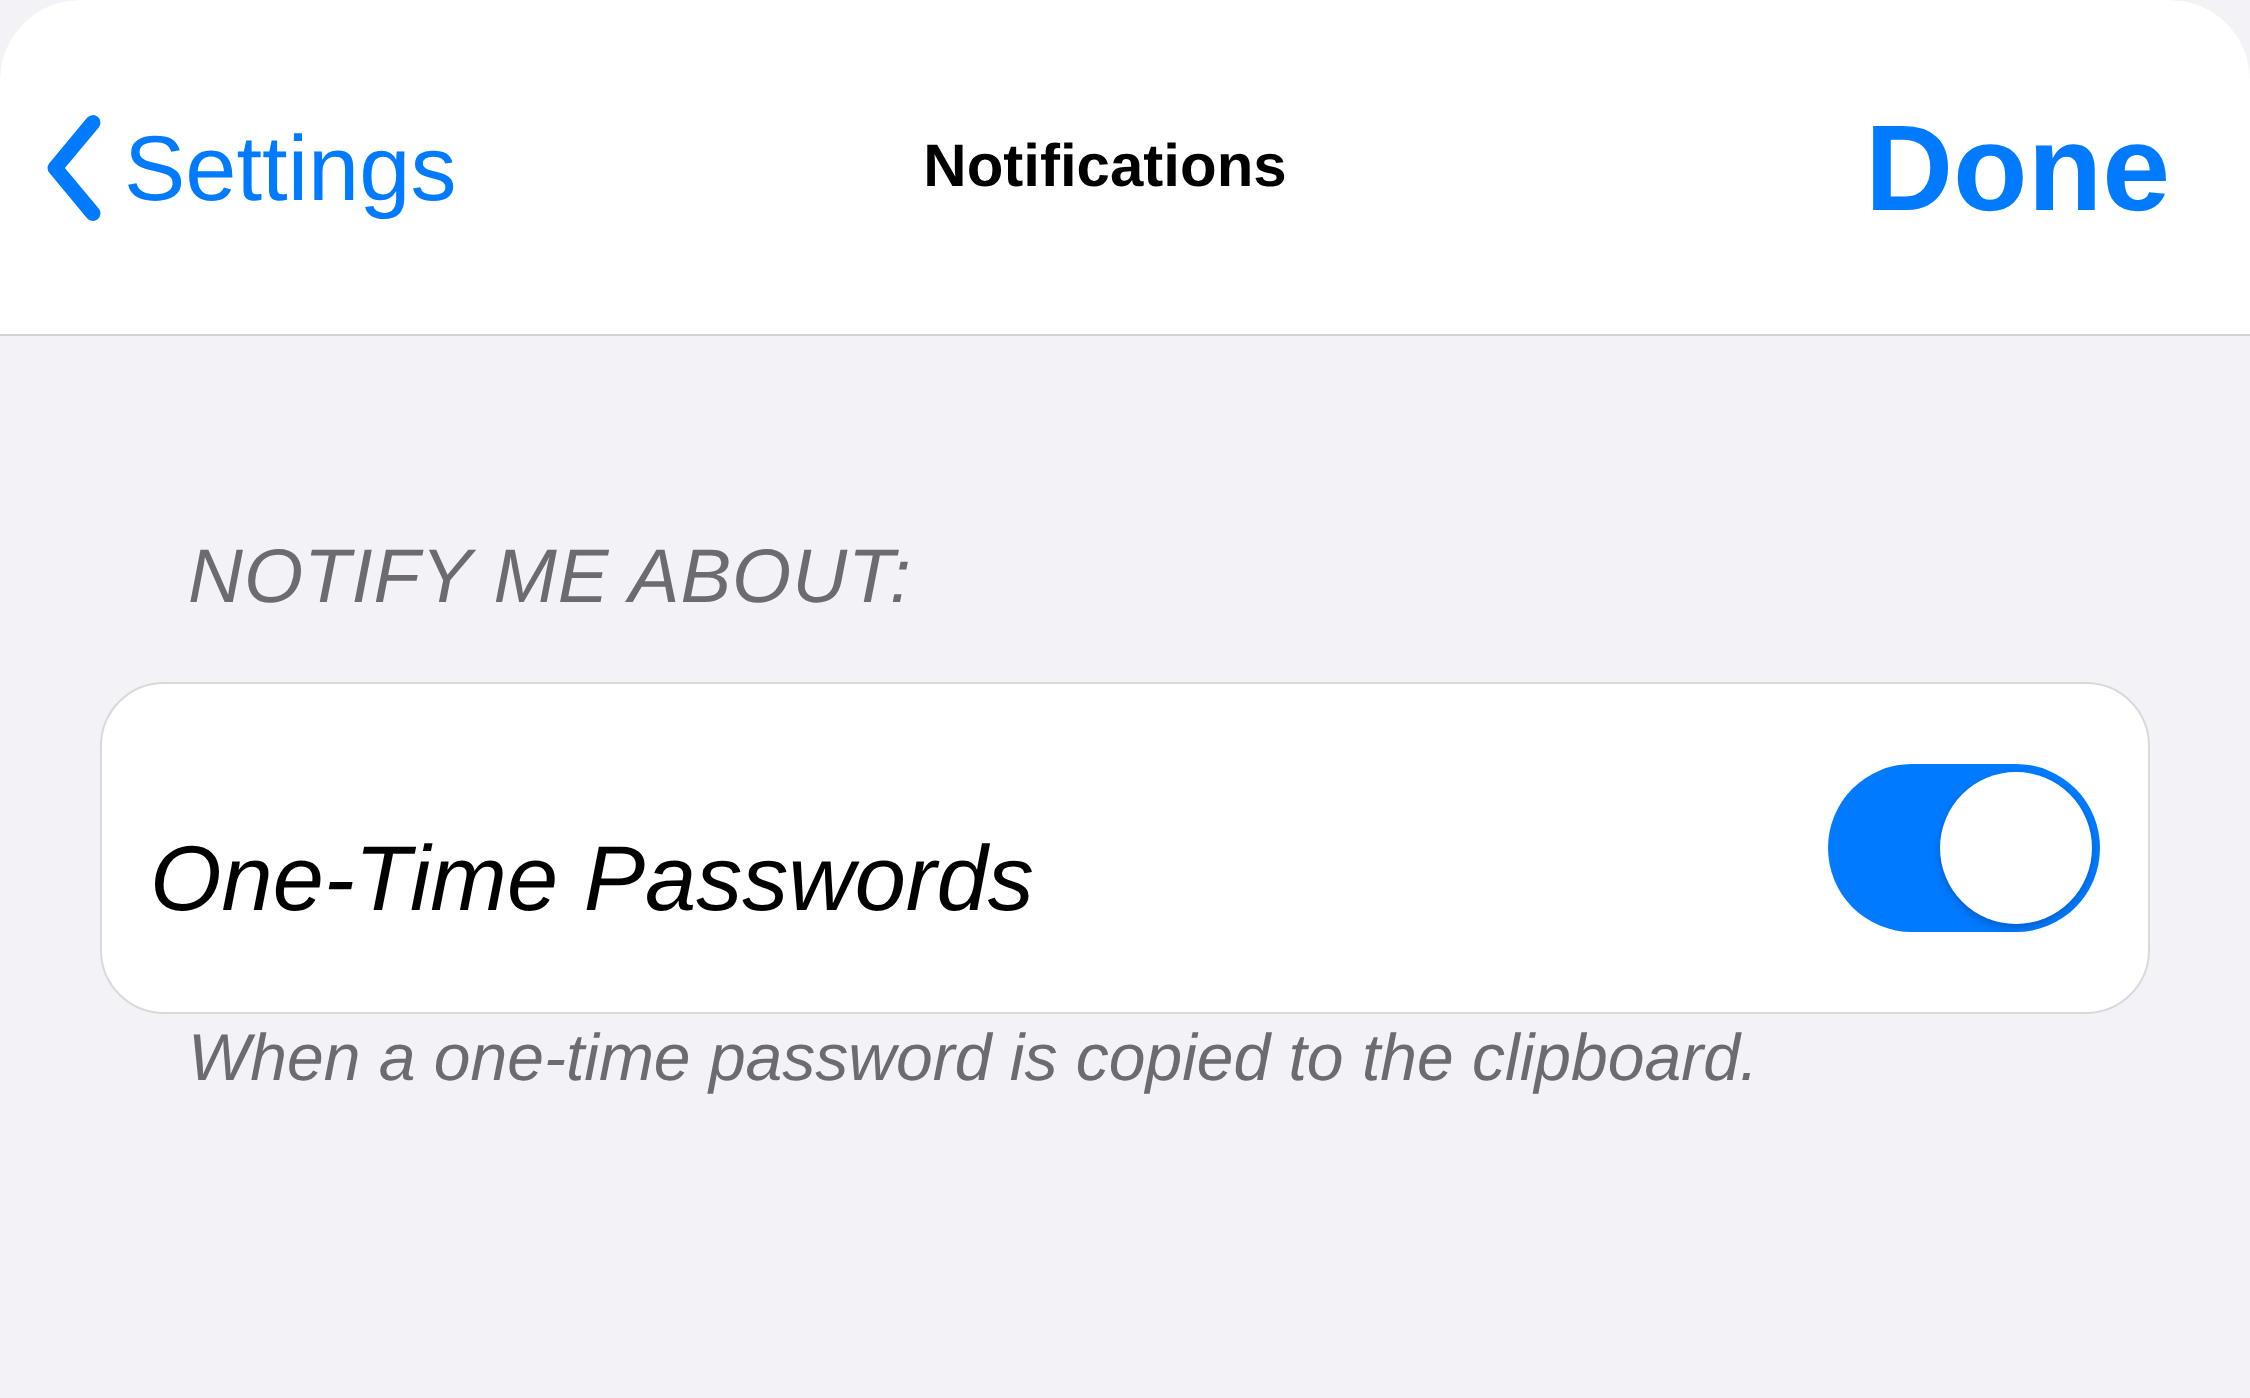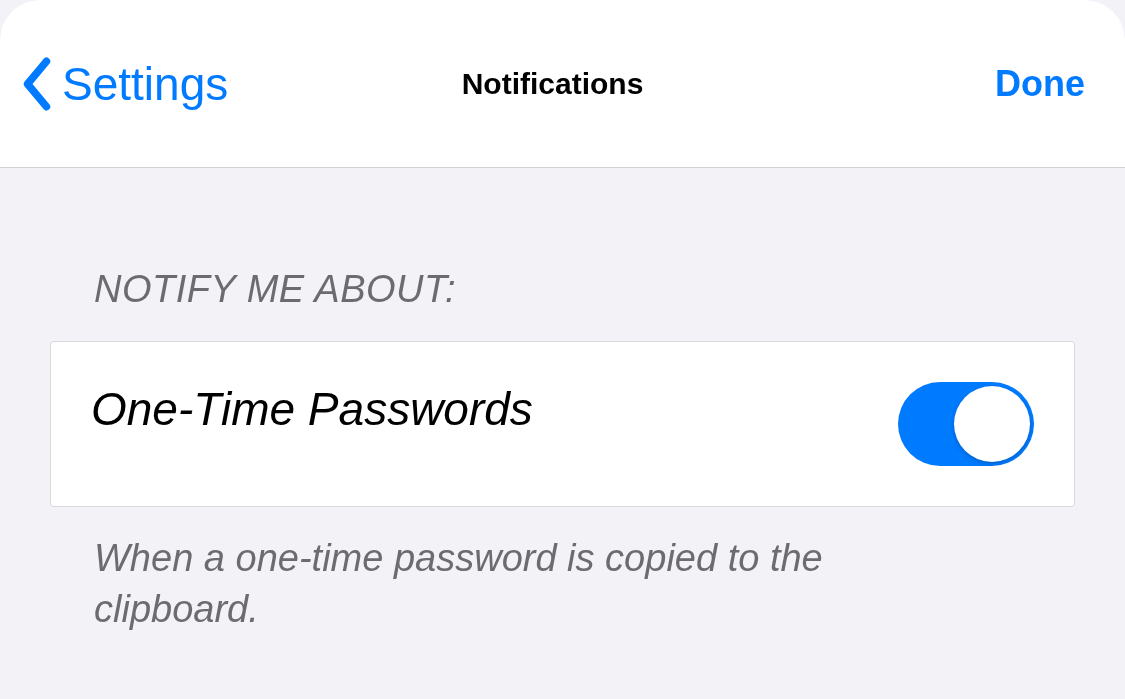"Done" .done-button { font-size: 36px -> 61px }
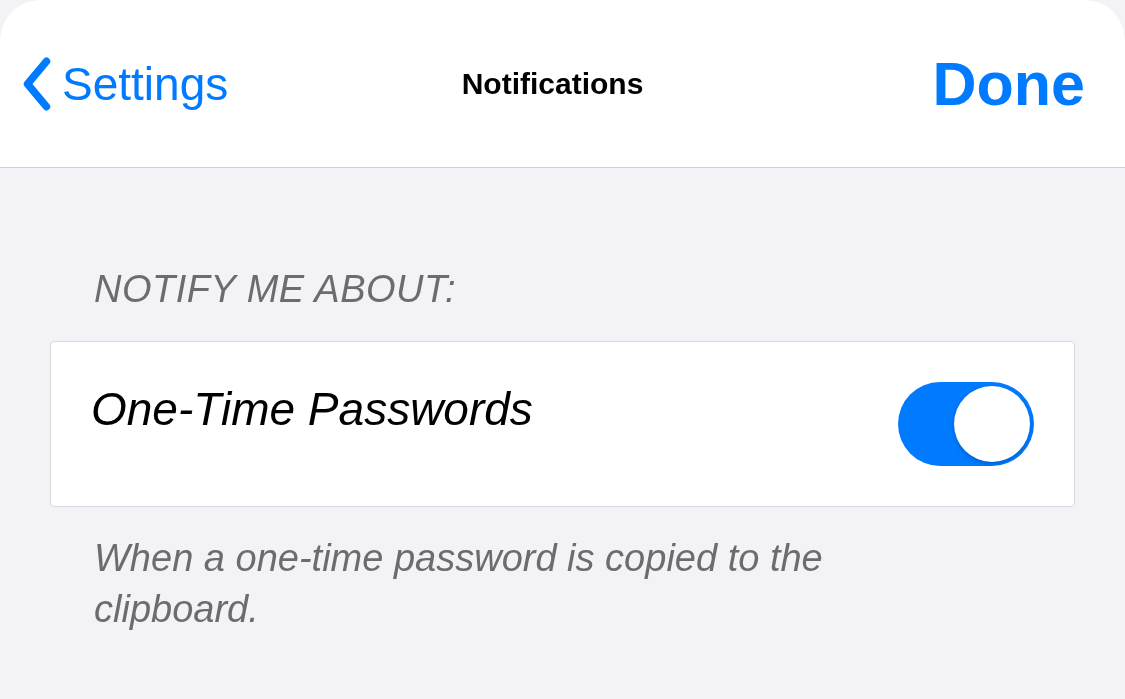"One-Time Passwords" .list-row { align-items: flex-start -> flex-end; border-radius: 4px -> 32px; padding: 40px 40px -> 40px 24px }
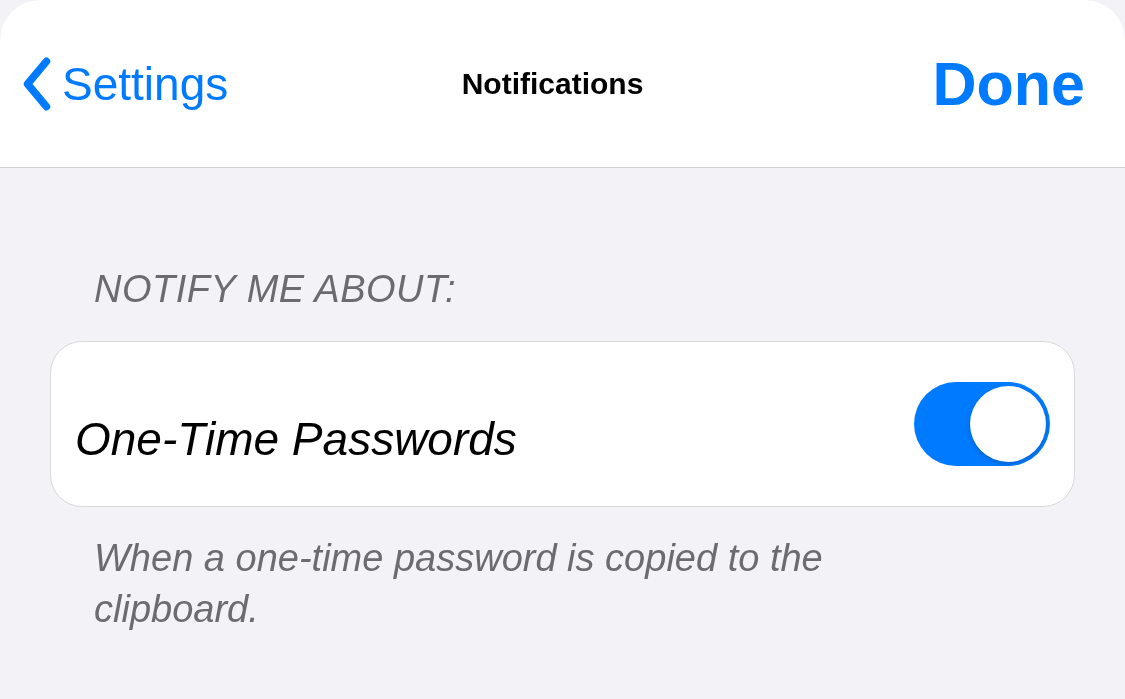"When a one-time password is" .section-footer { font-size: 38px -> 33px; margin-top: 26px -> none }
